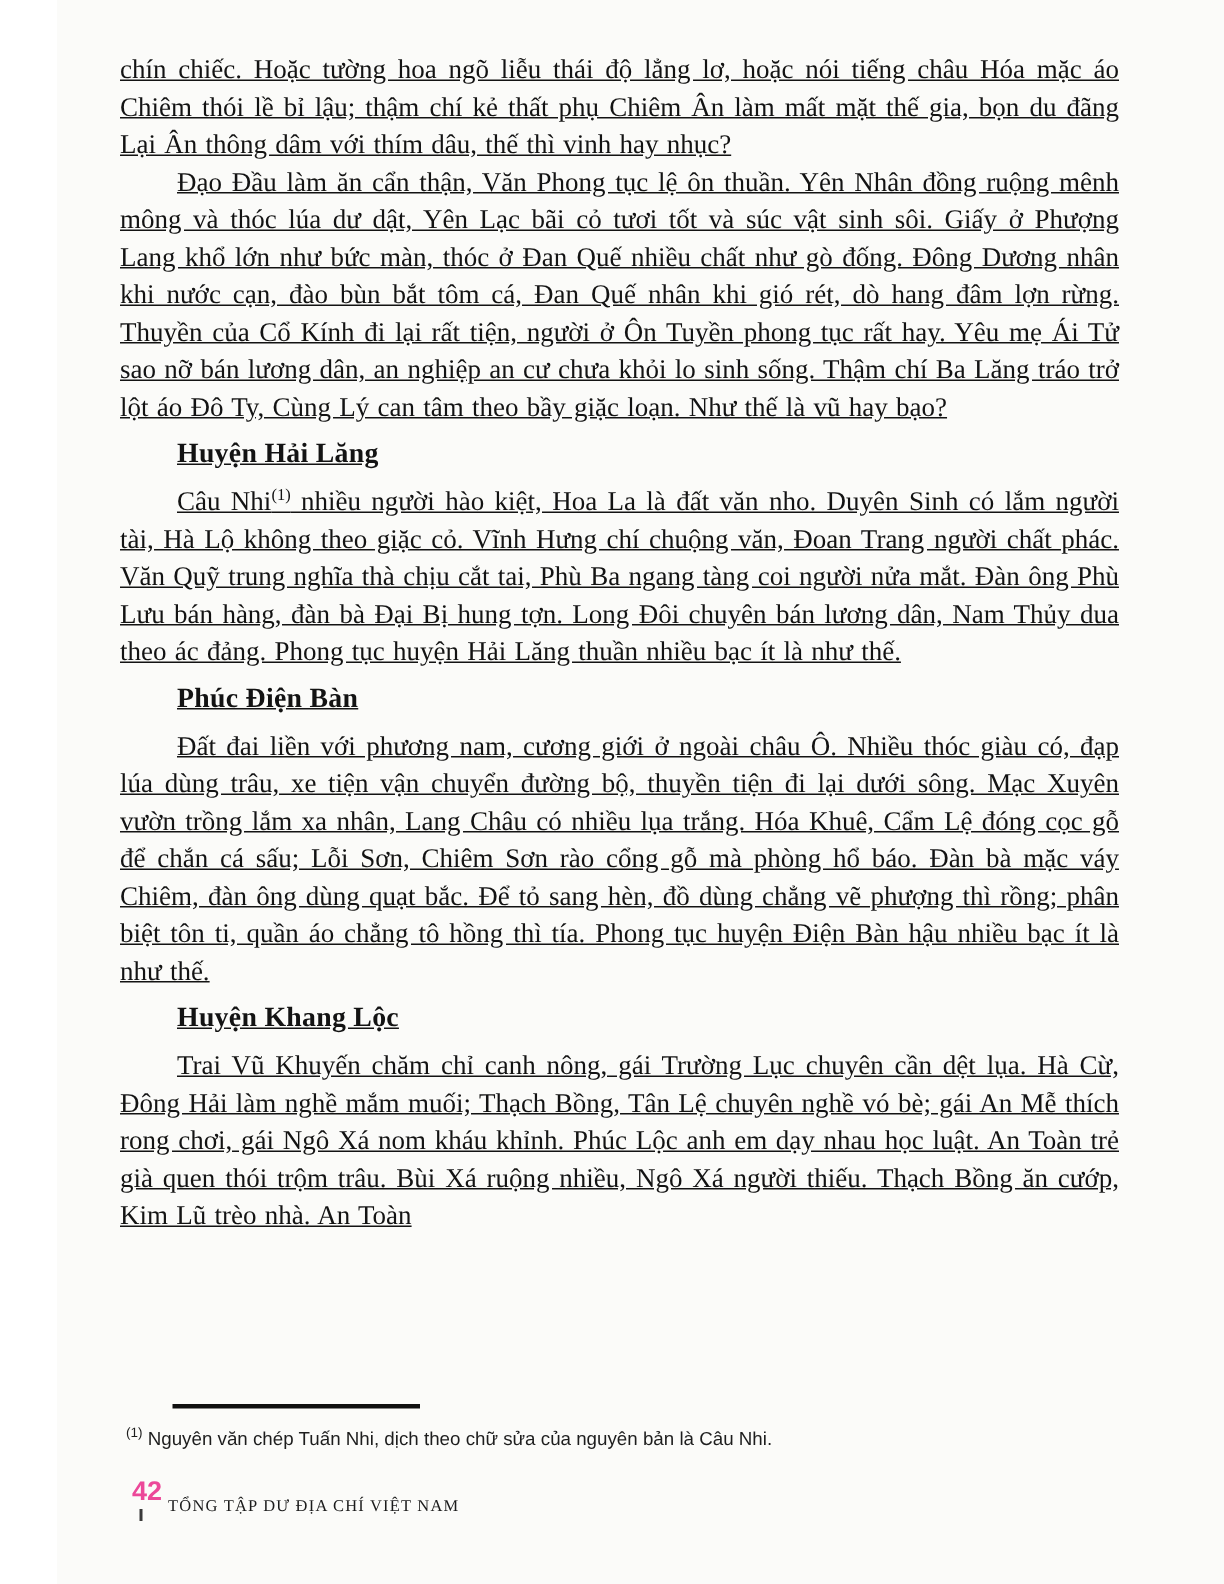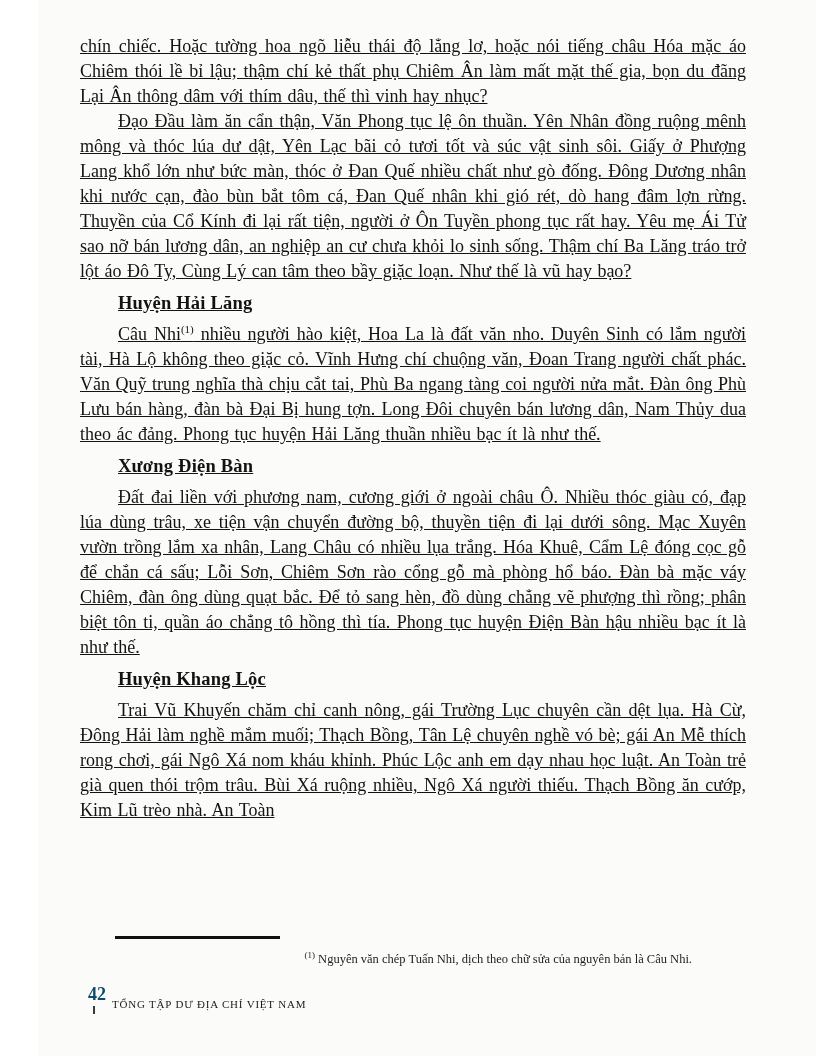"Xương Điện Bàn" h2.section { text: Xương -> Phúc }
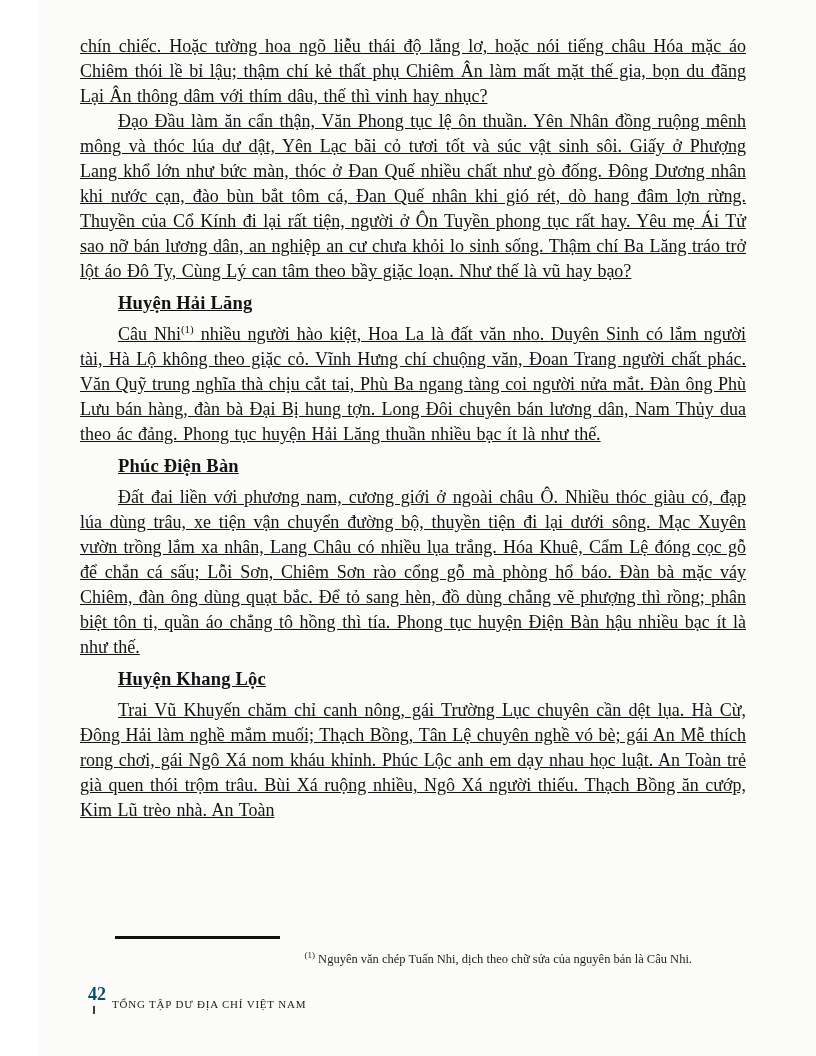"(1) Nguyên văn chép Tuấn" .footnote { font-family: Liberation Serif, serif -> Liberation Sans, sans-serif; left: 72px -> 84px; text-align: right -> none }
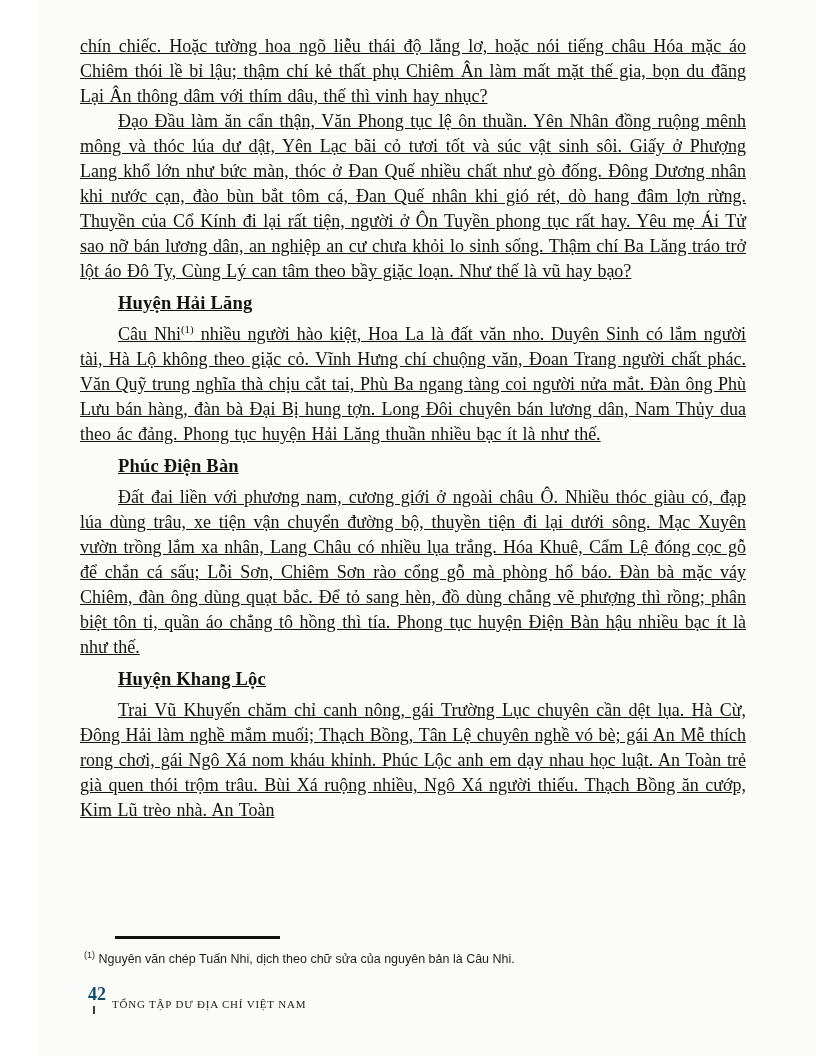"42" .page-num { color: #0c4a6e -> #ec4899; font-family: Liberation Serif, serif -> Liberation Sans, sans-serif }
